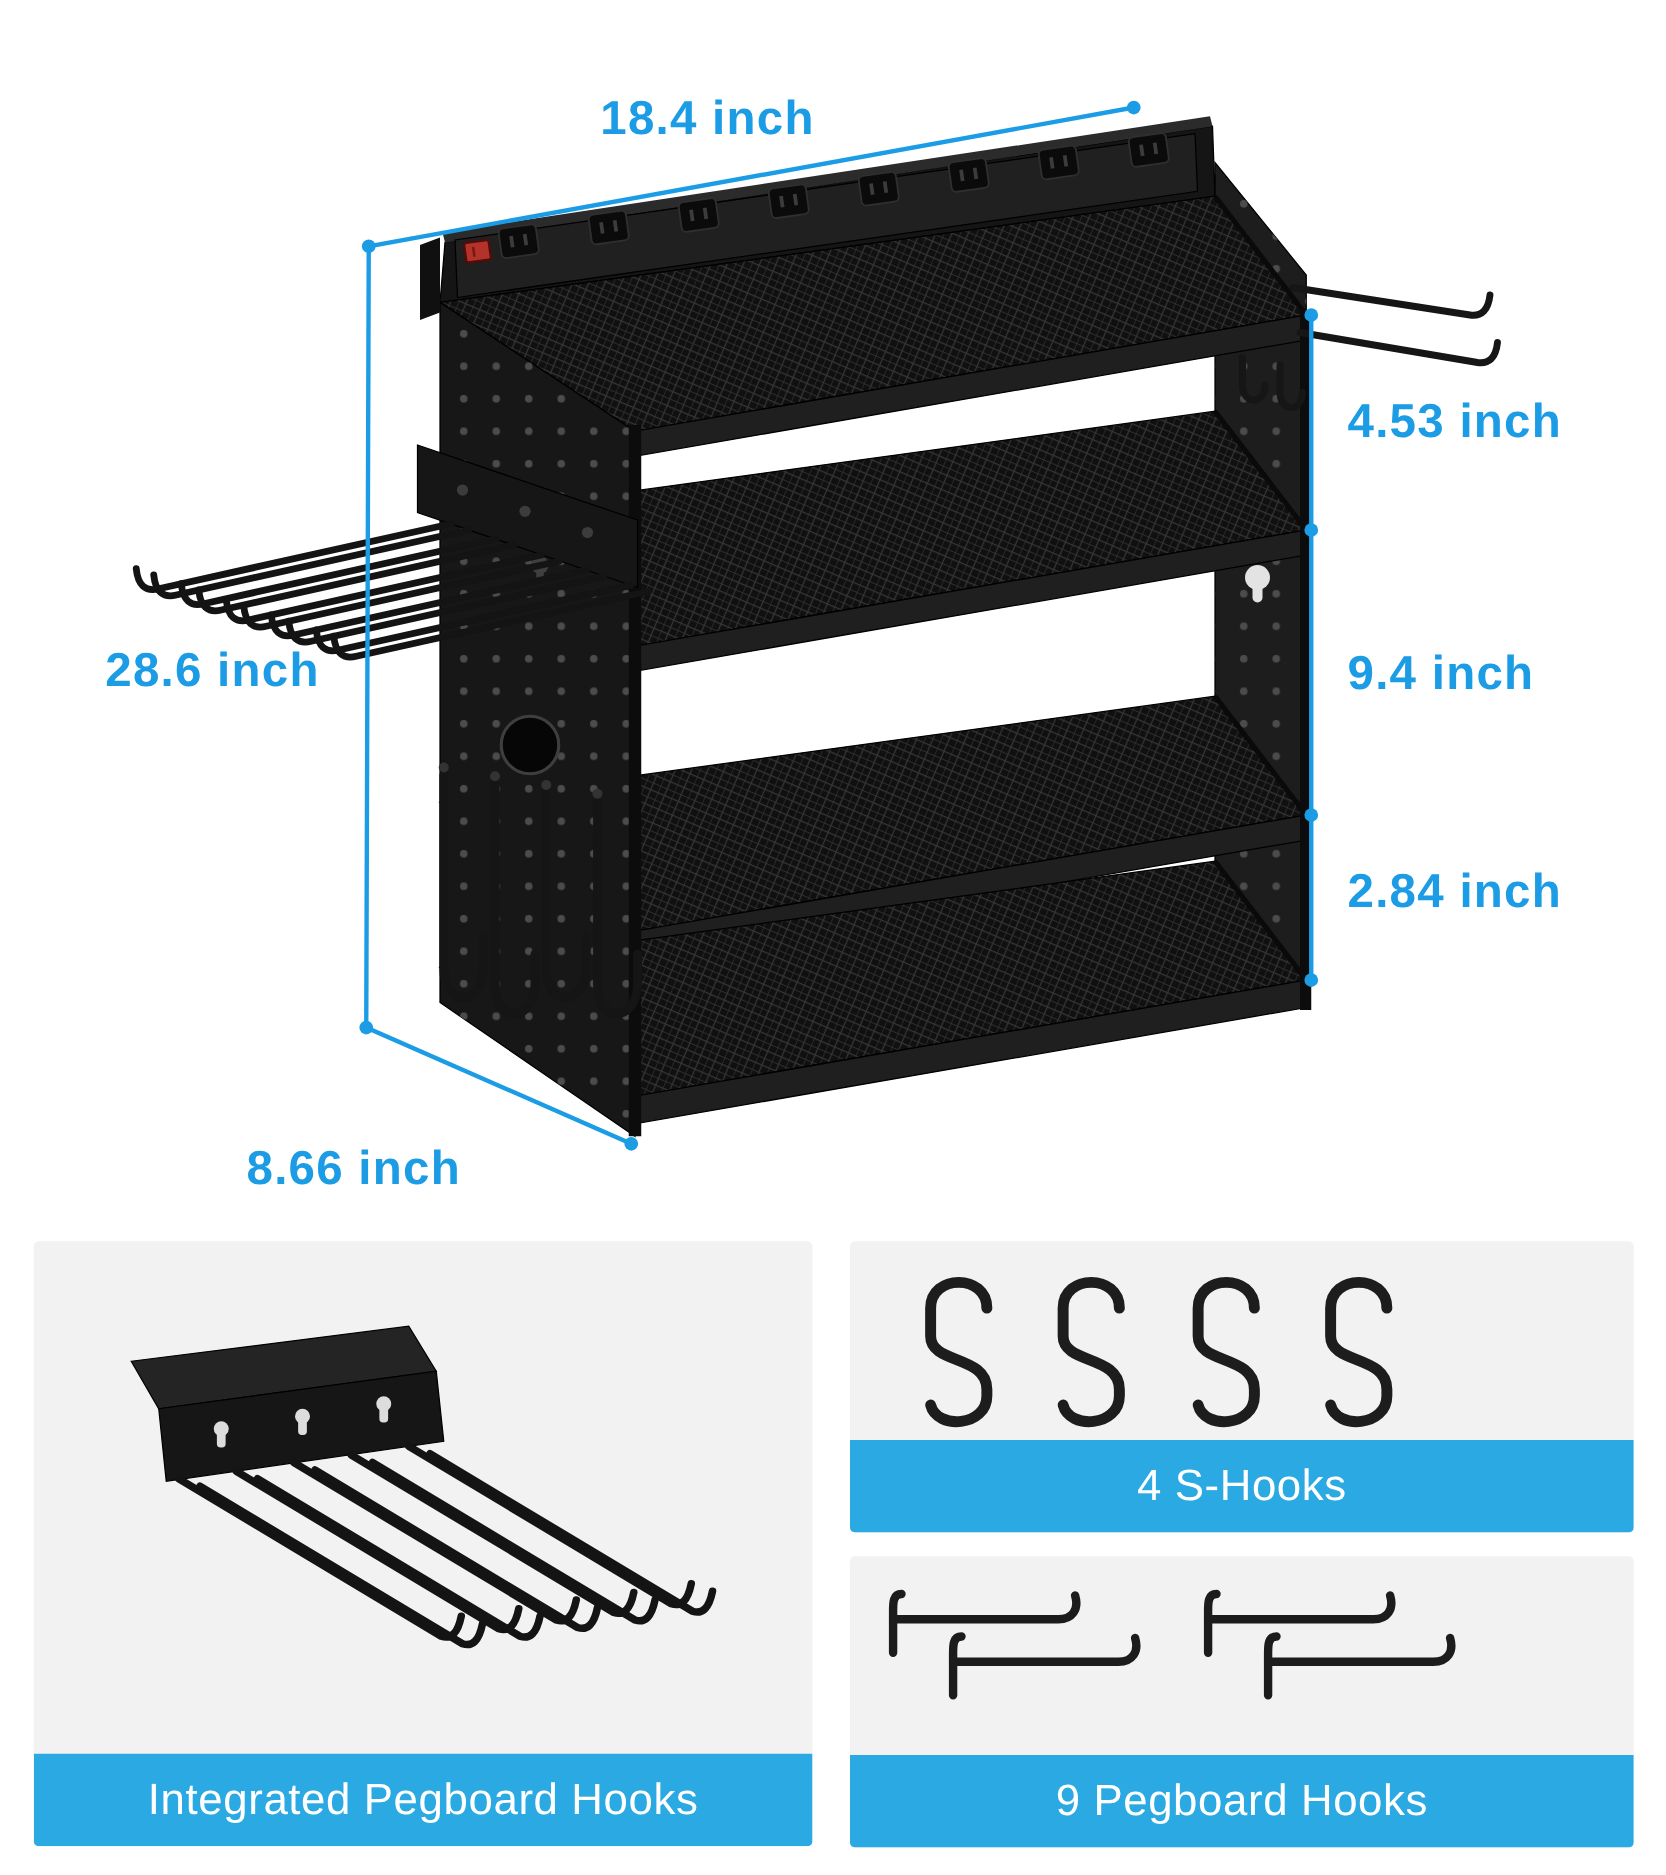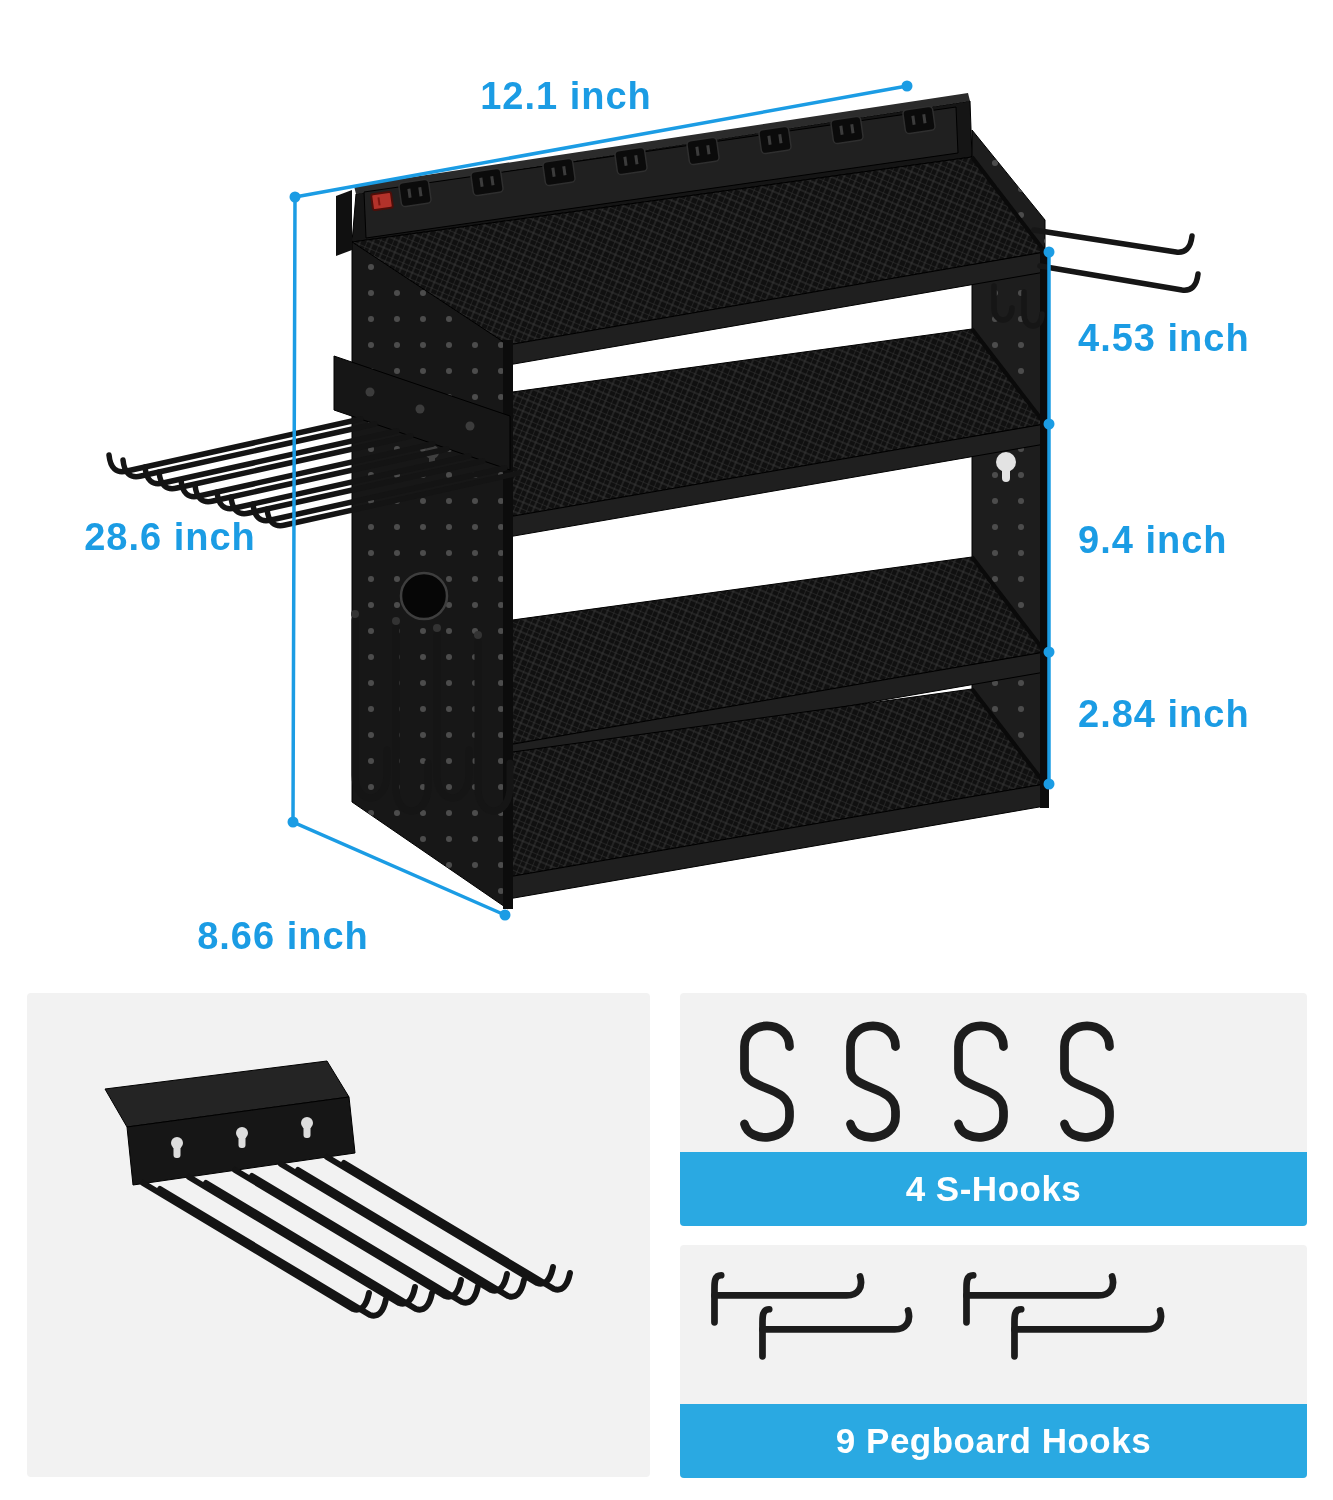"12.1 inch" div.dim-label { text: 12.1 -> 18.4 }
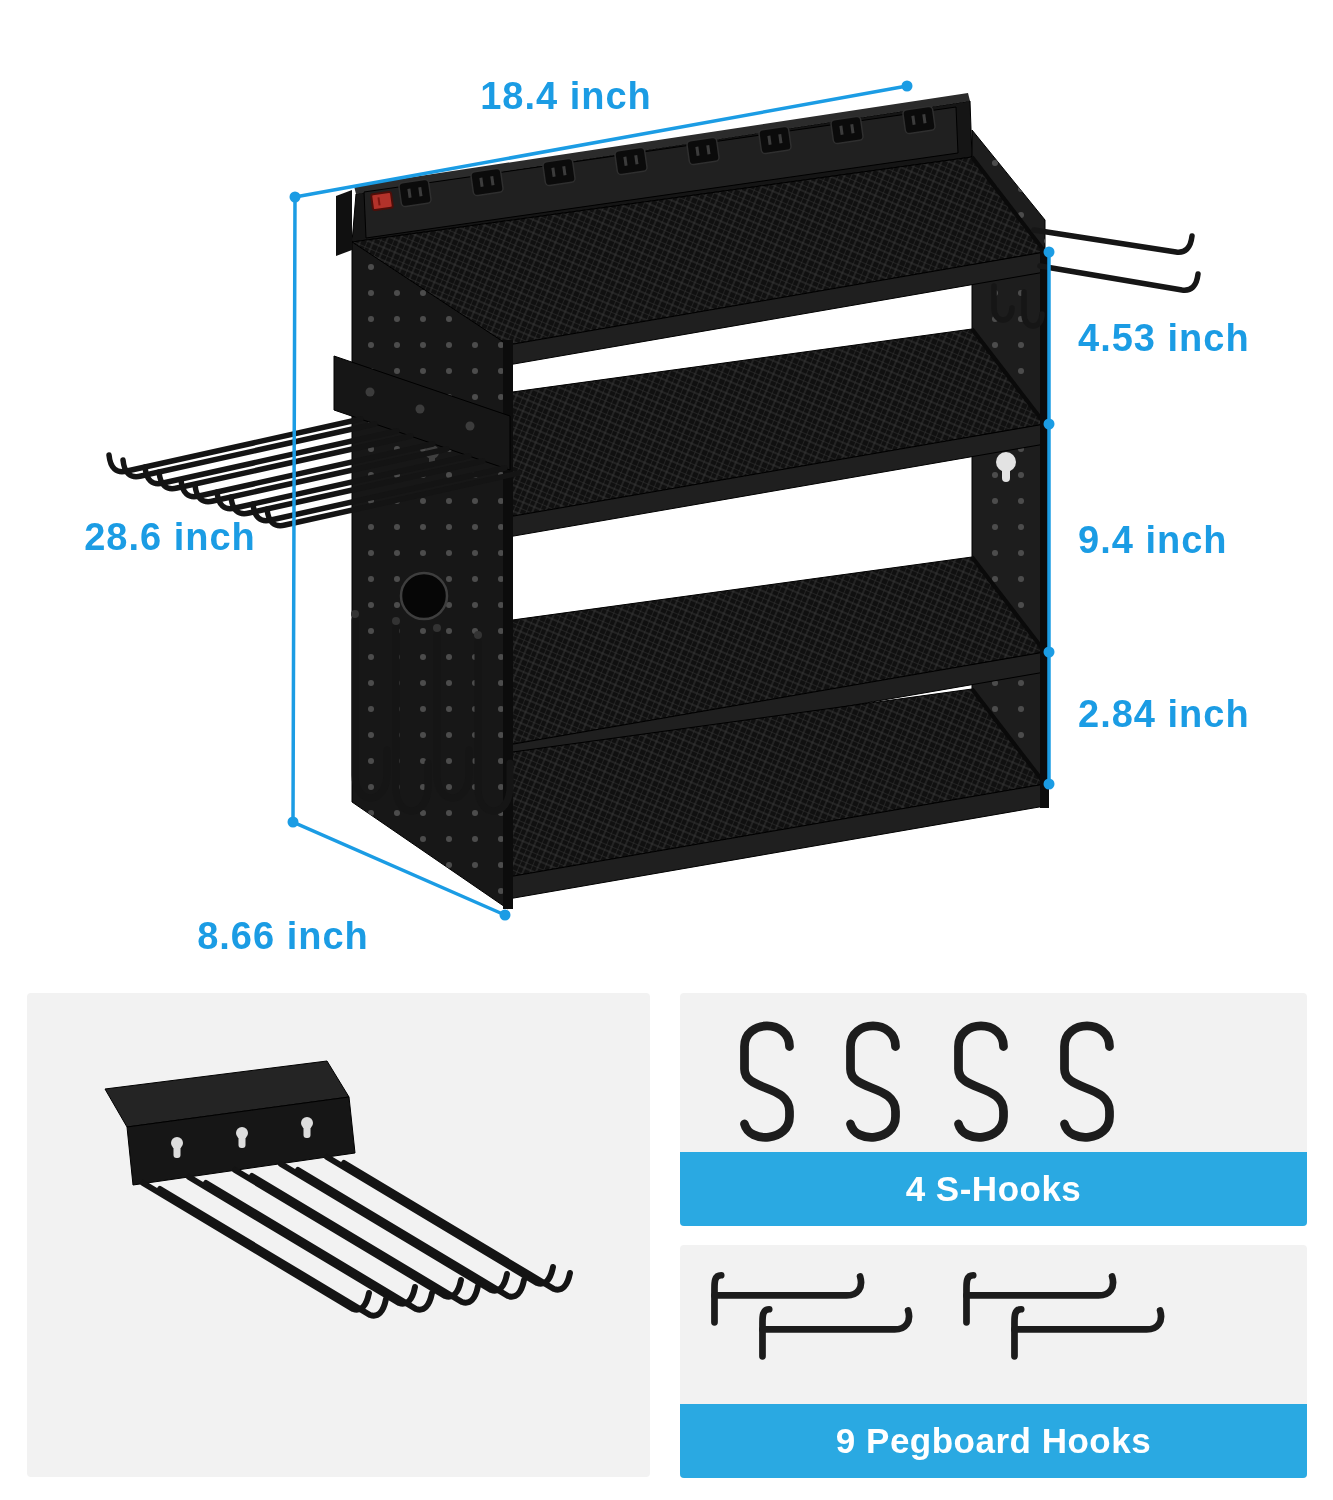"4 S-Hooks" .banner span { font-weight: bold -> normal }
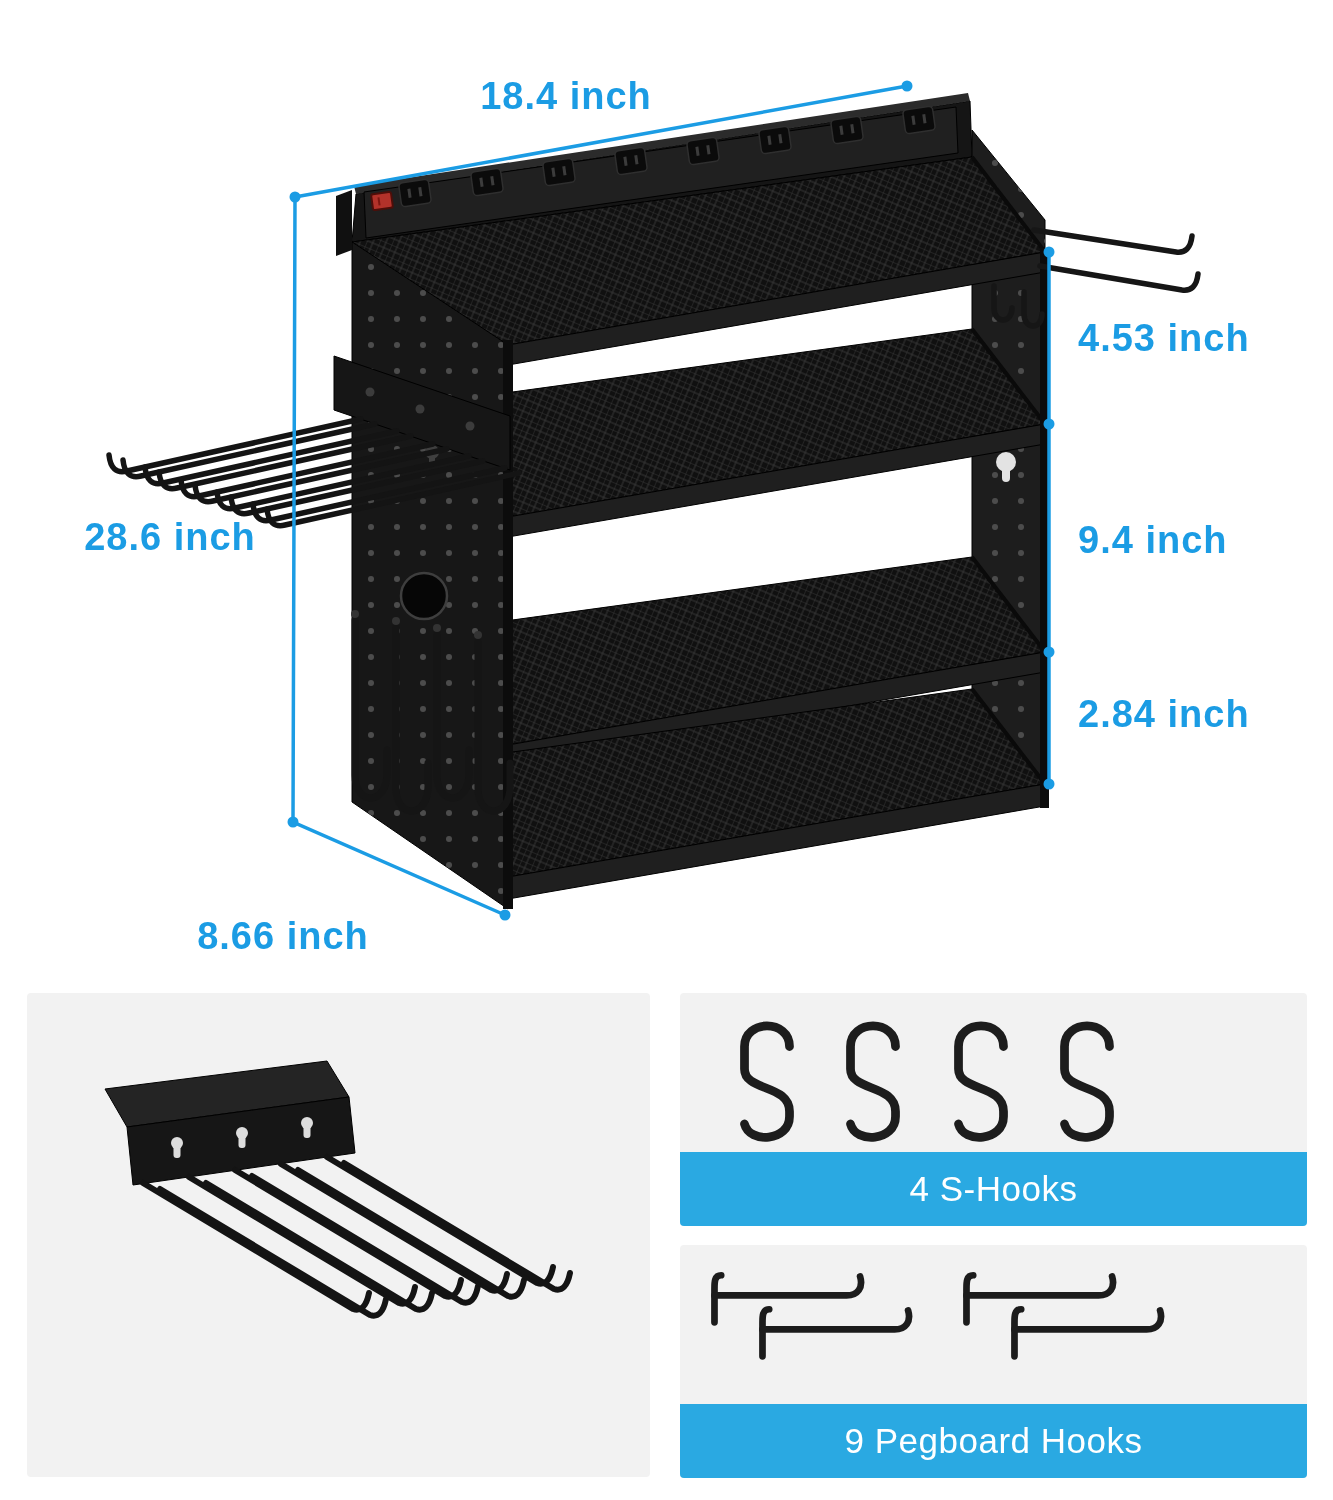"Integrated Pegboard Hooks" div.banner { html: none -> <div> <span>Integrated Pegboard Hooks</span> </div> }
